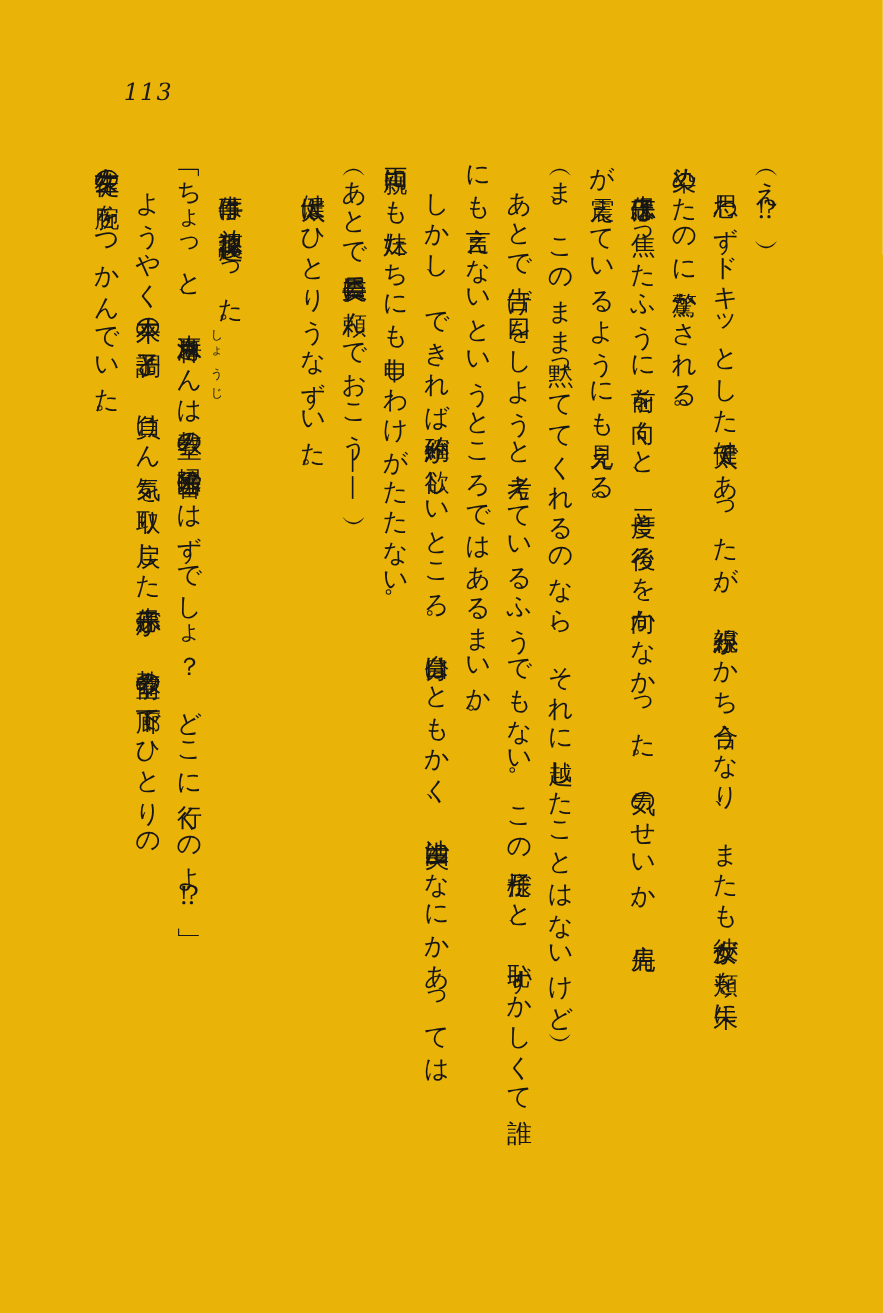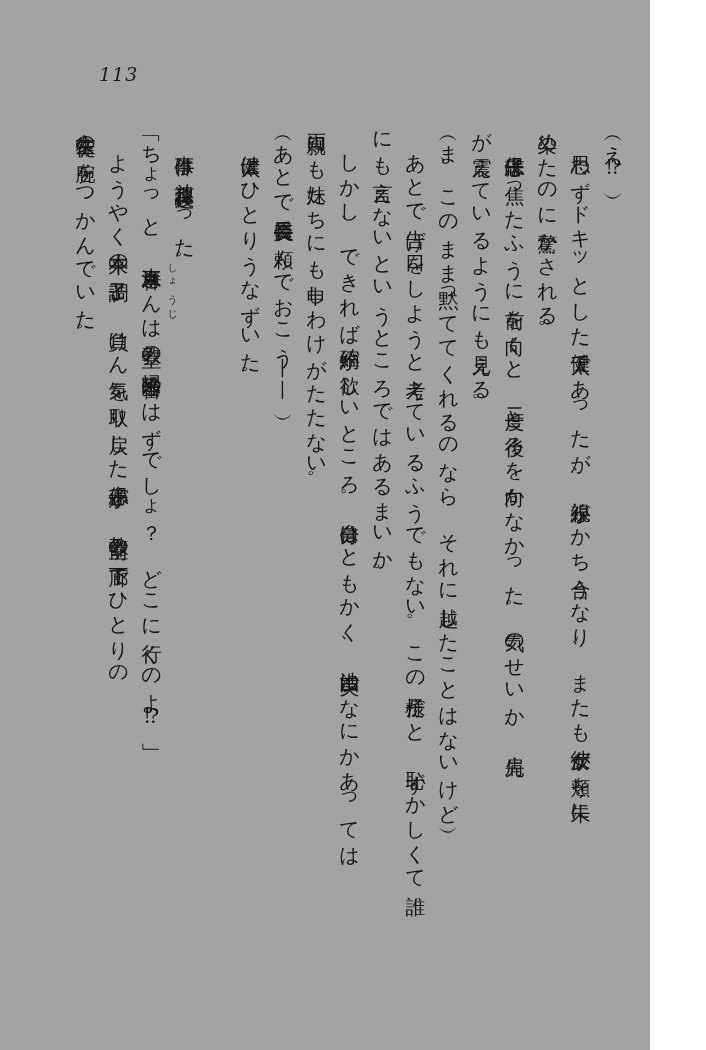"113" #page { background: #a3a3a3 -> #eab308; width: 650px -> 706px }
